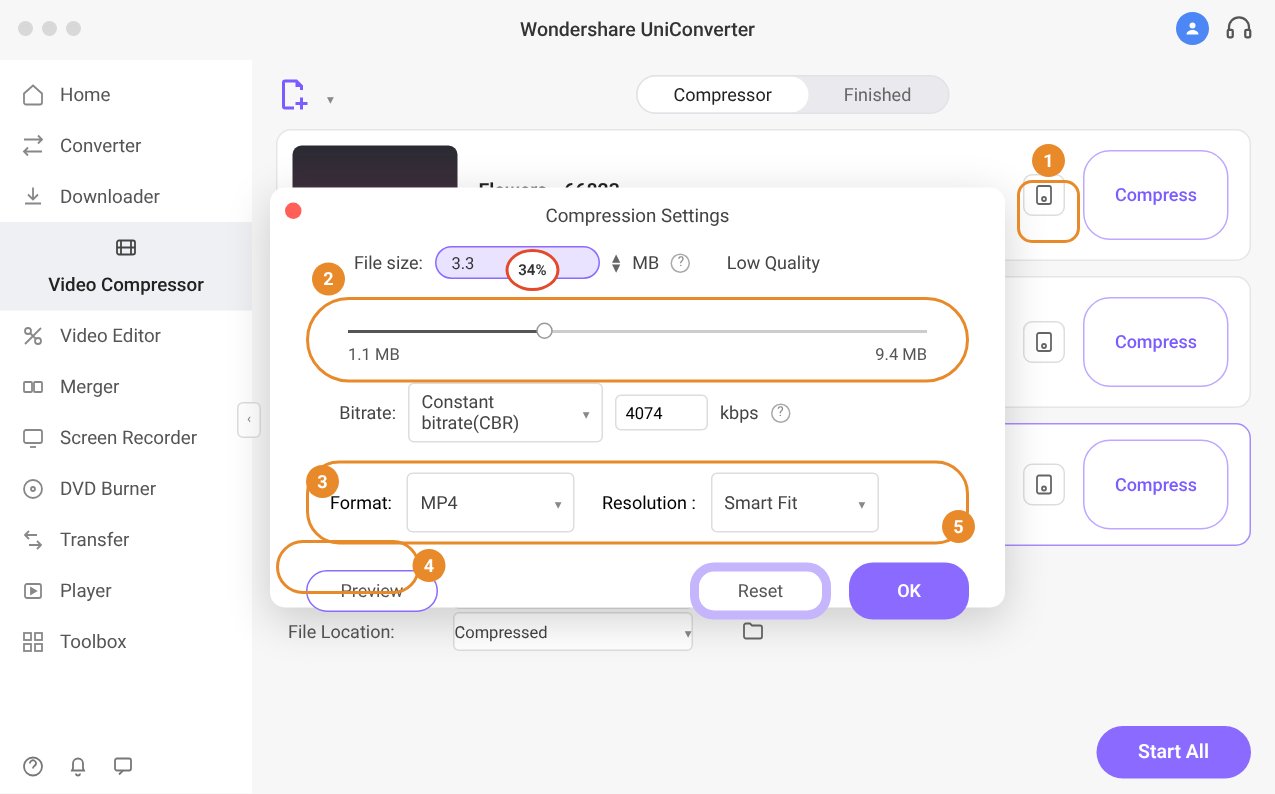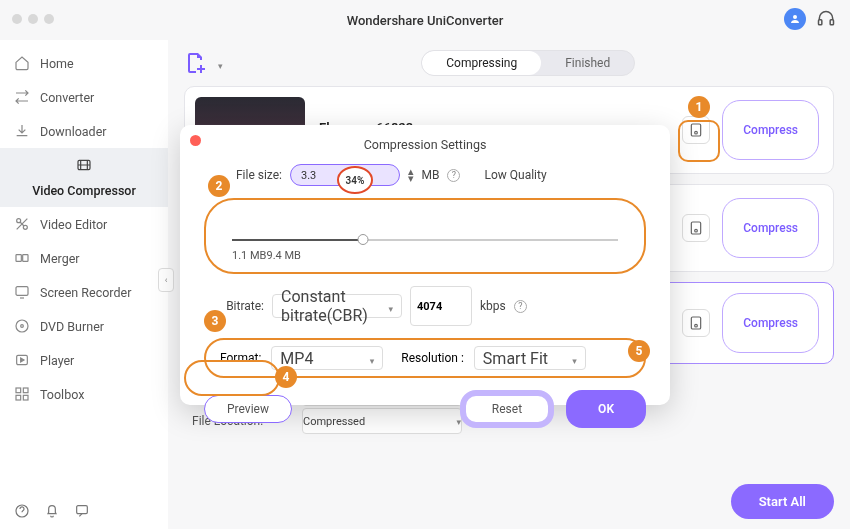"Compressing" span.act { text: Compressing -> Compressor }
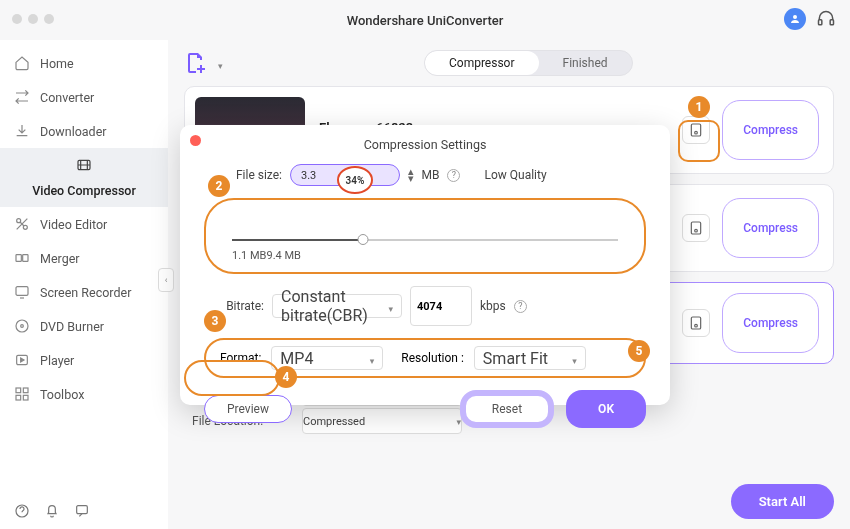"34%" .slider-wrap { margin-bottom: 12px -> none; padding: 25px 26px 10px 26px -> 6px 26px 10px 26px }
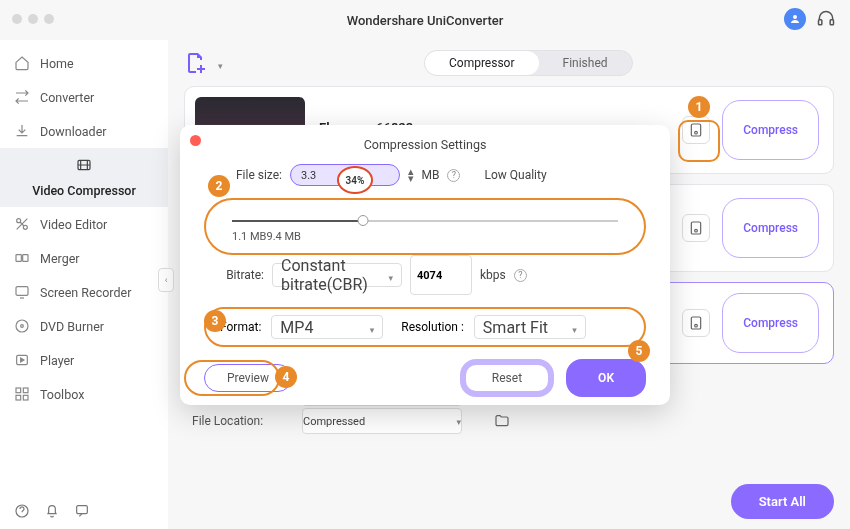"1.1 MB" .slider-labels { justify-content: none -> space-between }
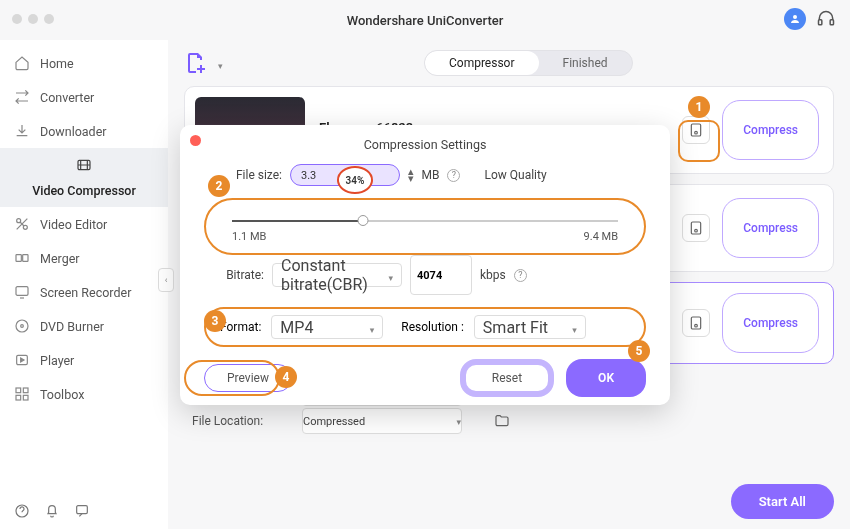"Constant bitrate(CBR)" .sel-box { font-size: 16px -> 12px; height: 24px -> 40px }
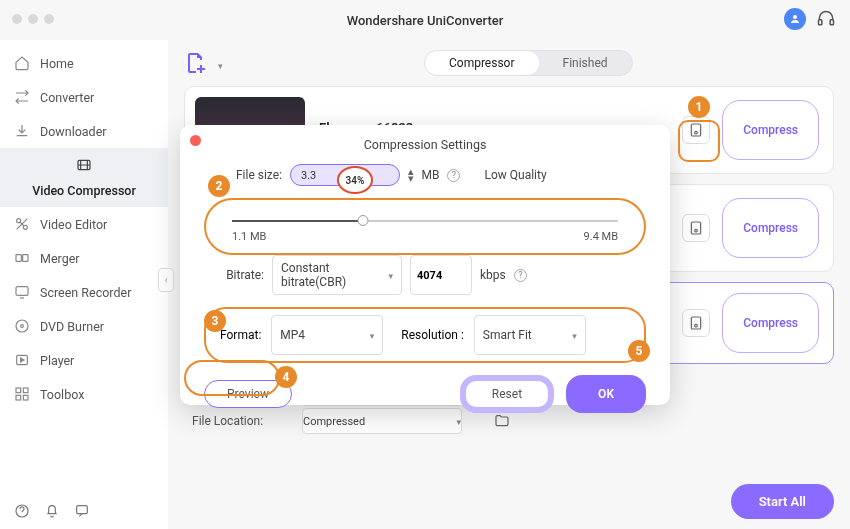"4074" .txt-input { font-weight: bold -> none; height: 40px -> 24px }
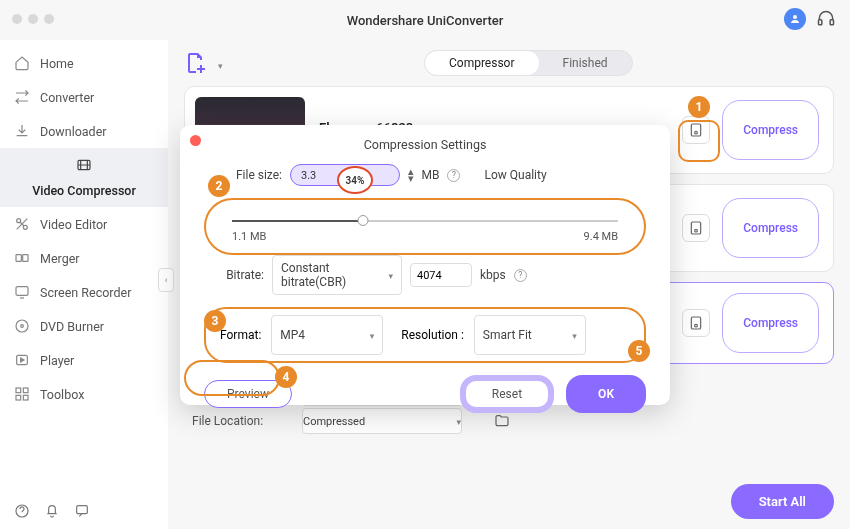"Transfer" div.side-item { html: none -> <div> <svg> <path></path> </svg> <span>Transfer</span> </div> }
